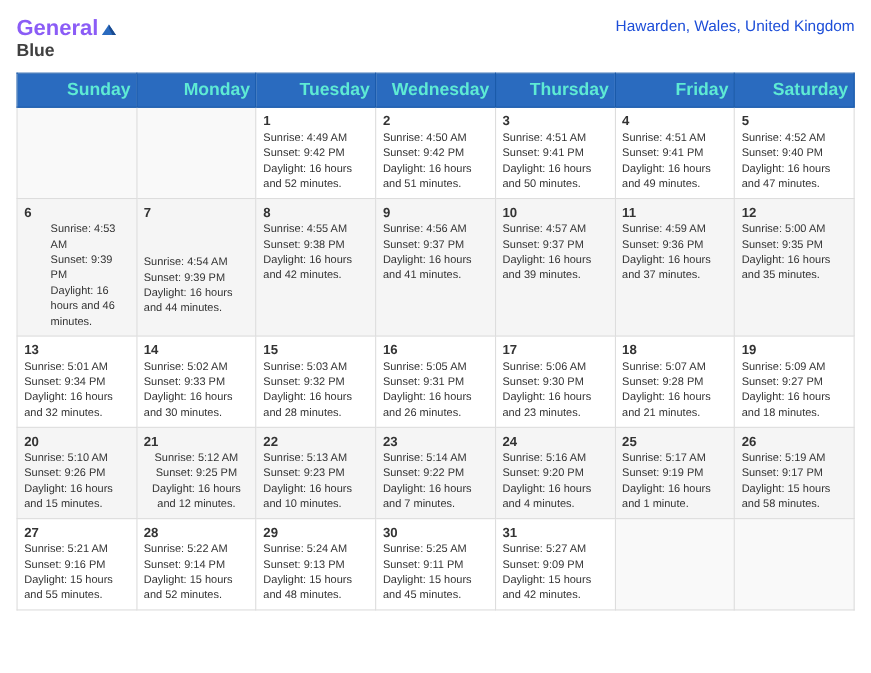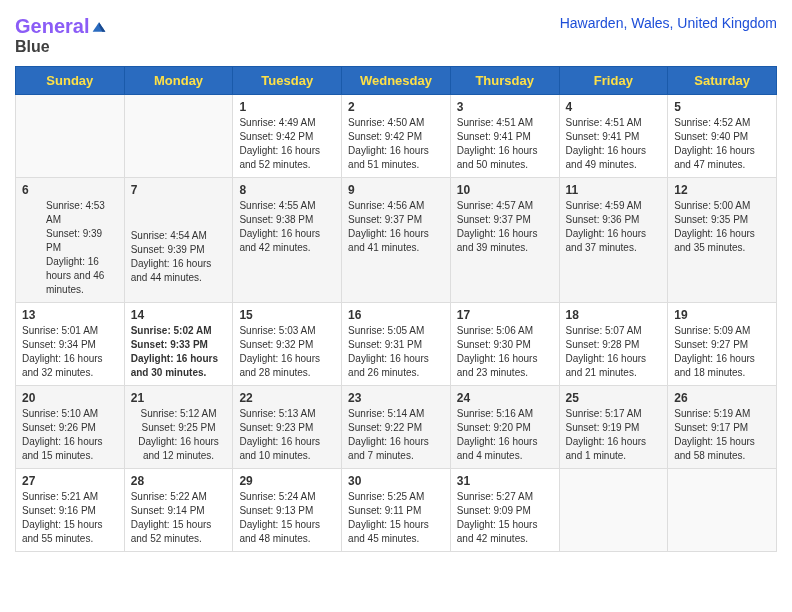"Sunday" .calendar th { color: #fde047 -> #5eead4; font-size: 13px -> 16px; text-align: center -> right }
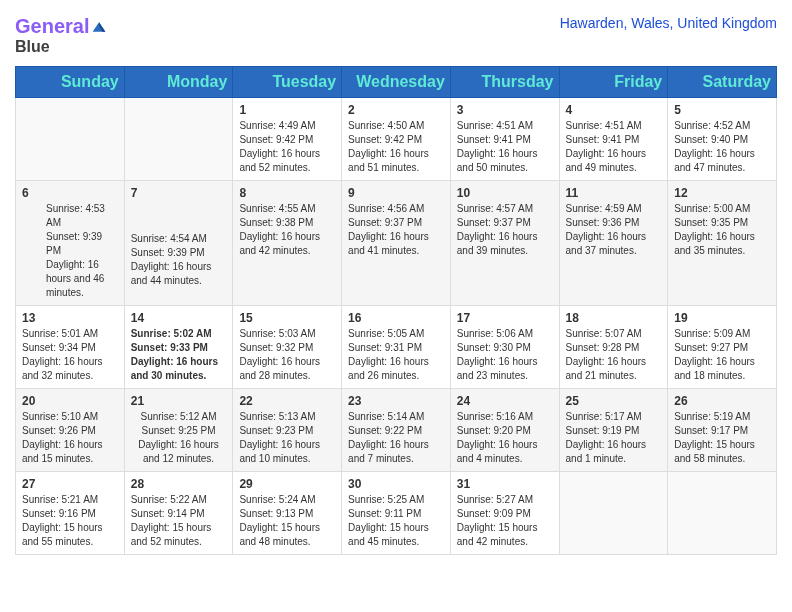"Sunrise: 5:02 AM" div.day-info { font-weight: bold -> none }
